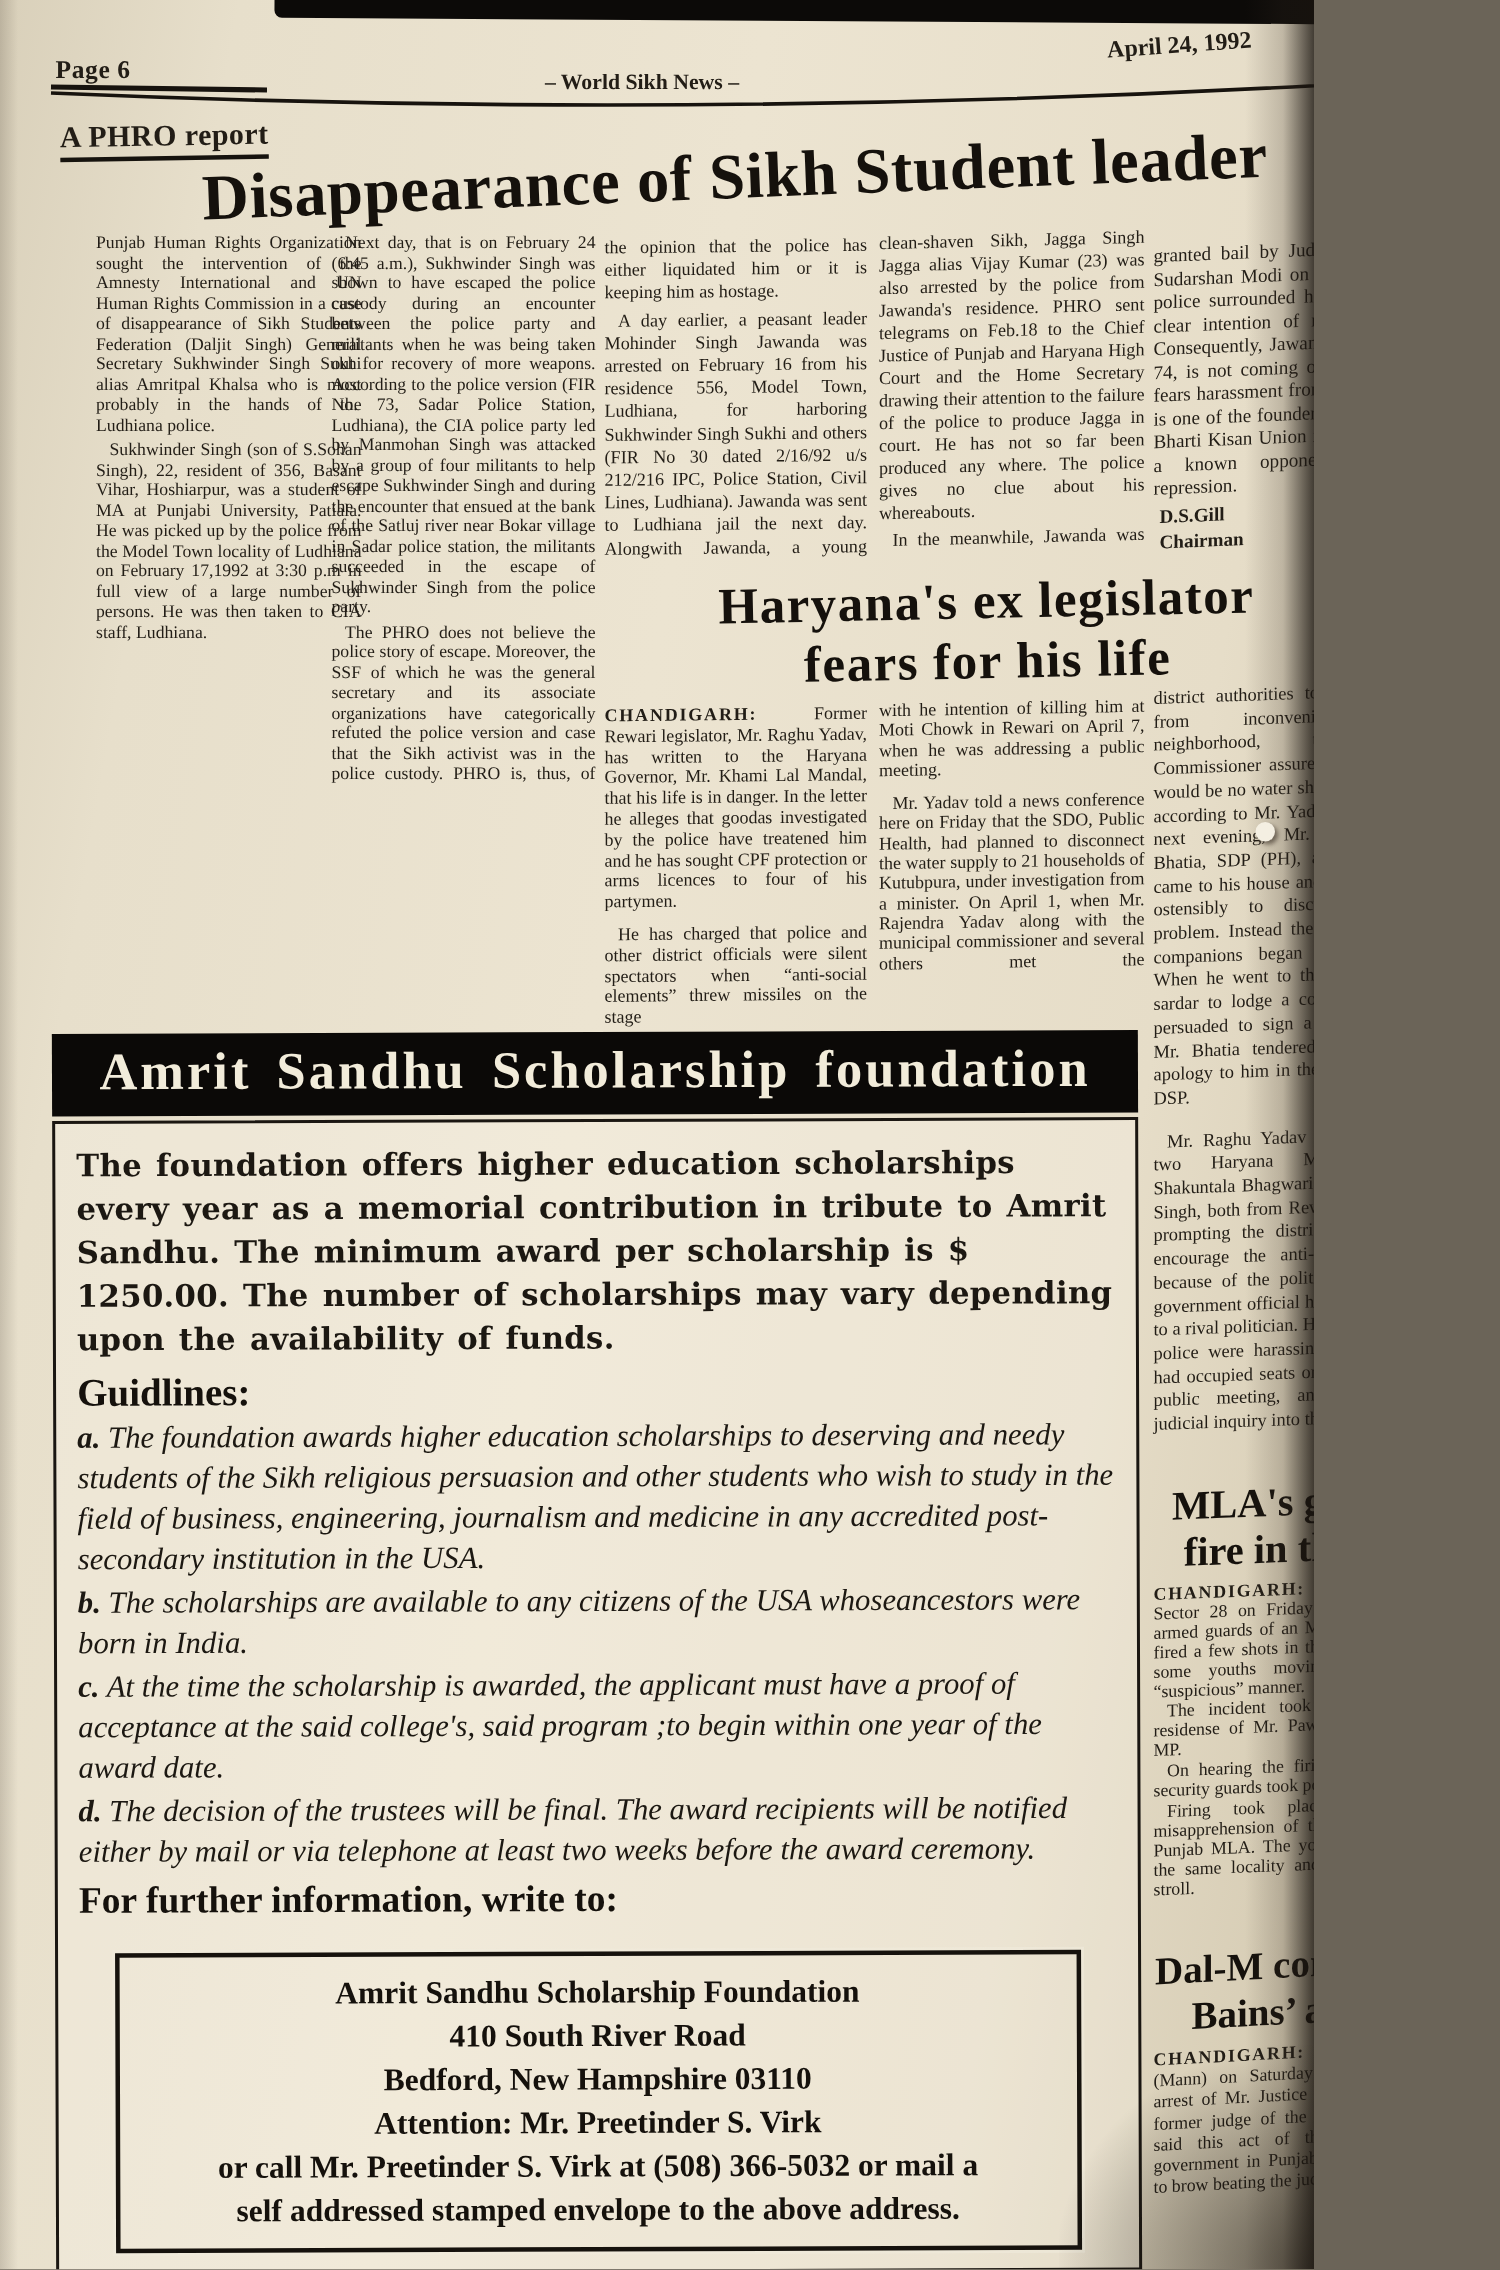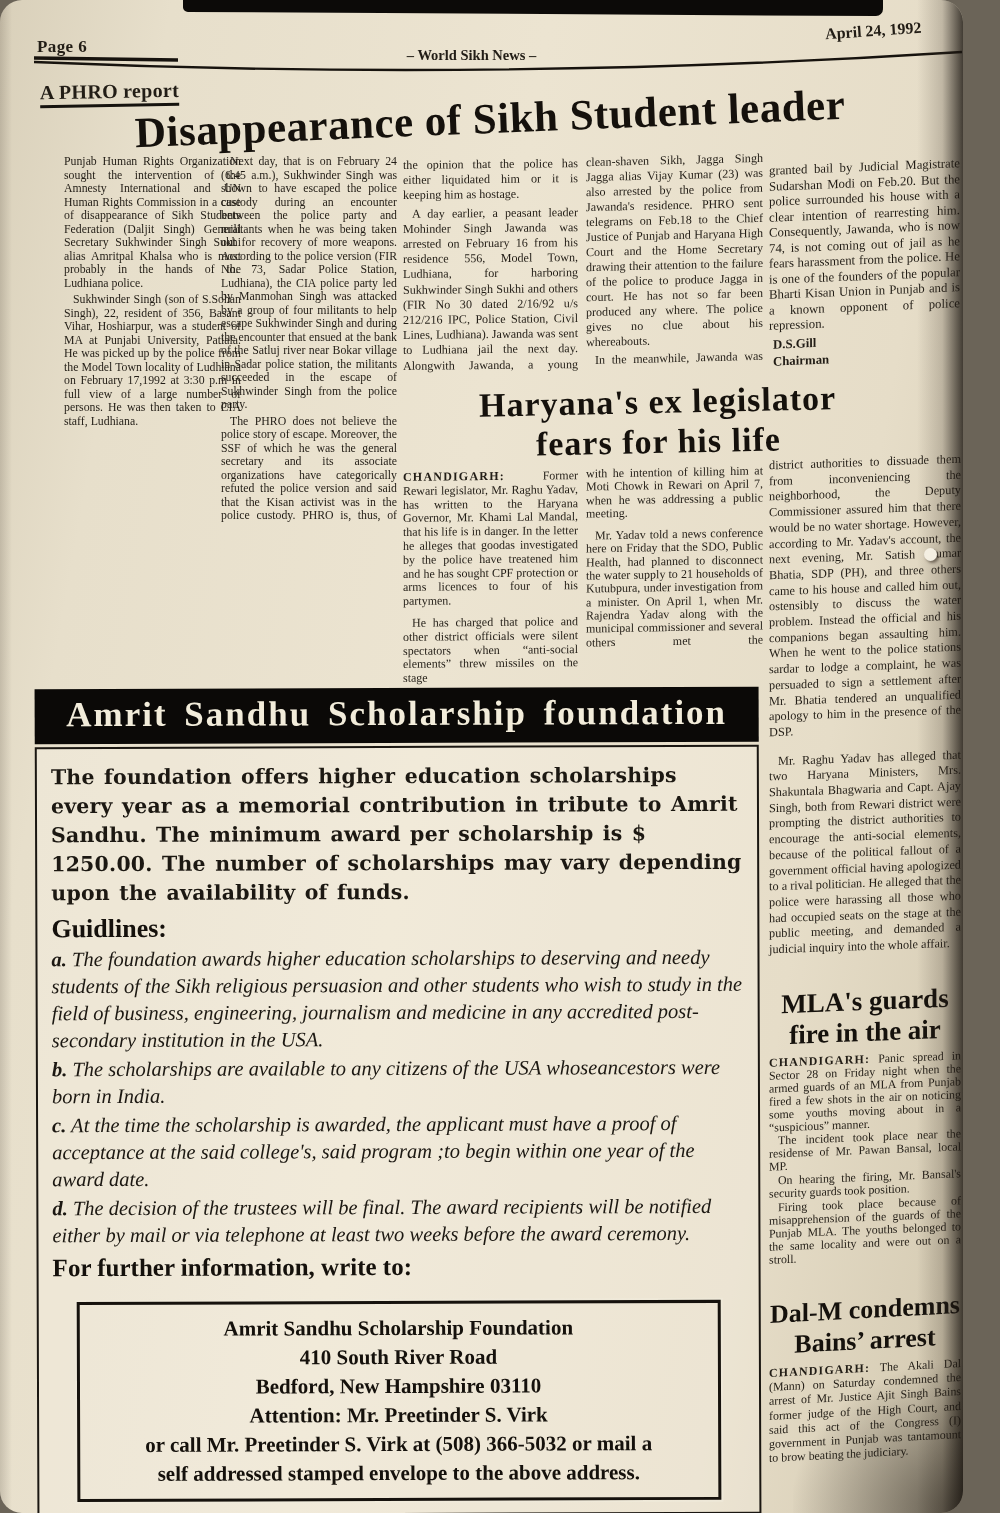"Page 6" .page { border-radius: 22px -> none; width: 963px -> 876px }
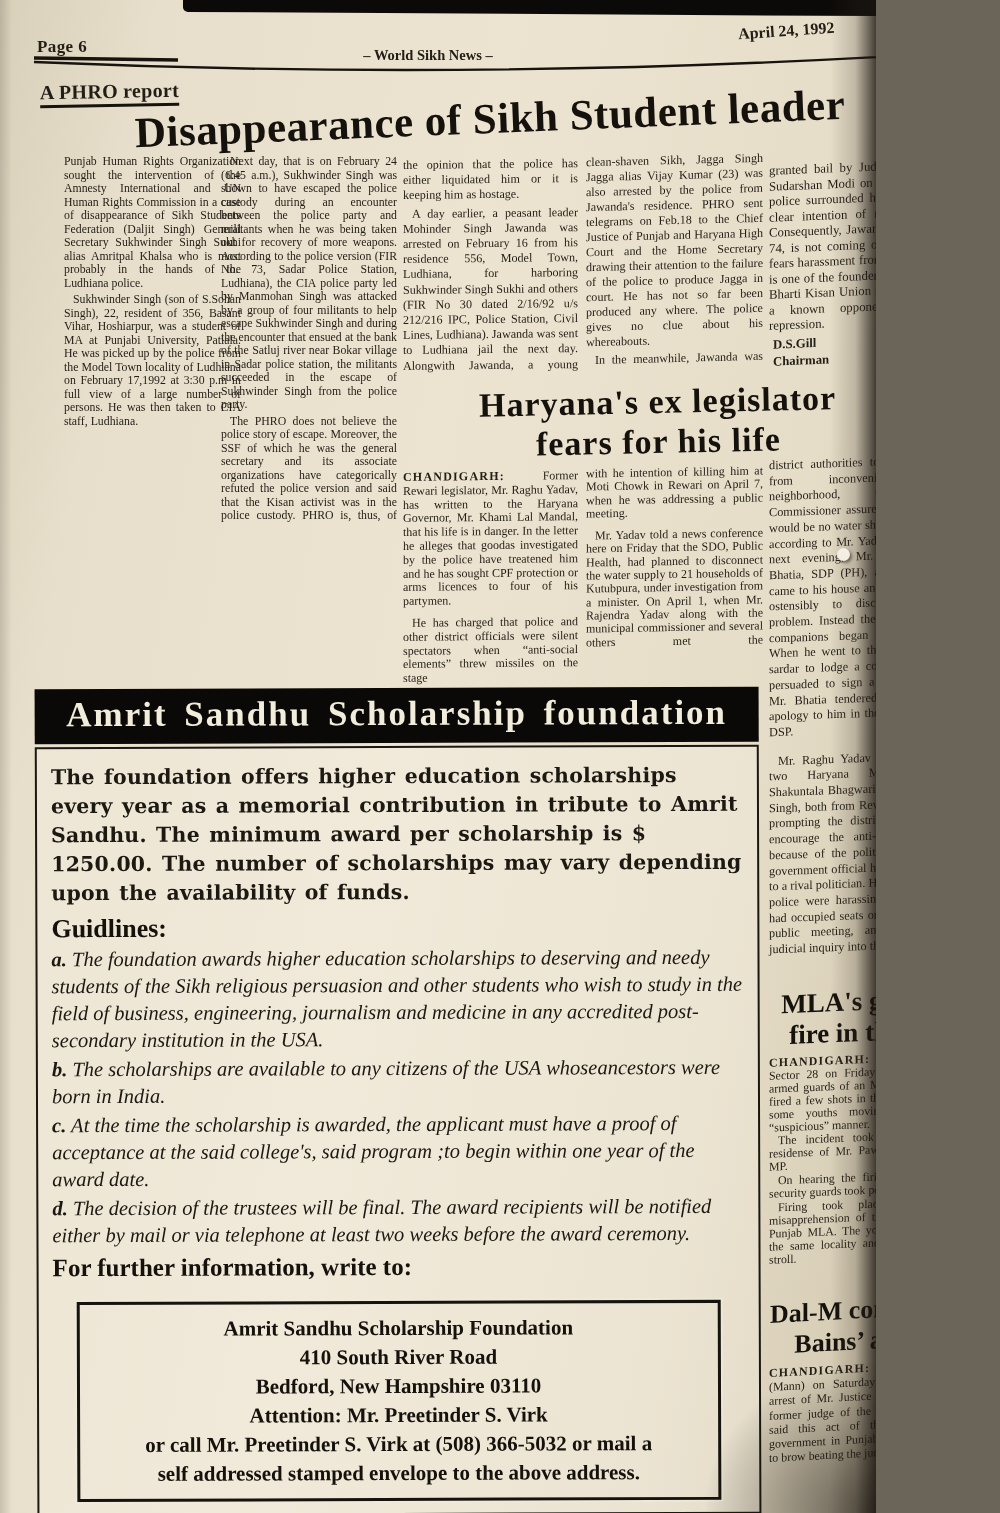"The PHRO does not believe" p.ind { text: said that the Kisan -> case that the Sikh }
